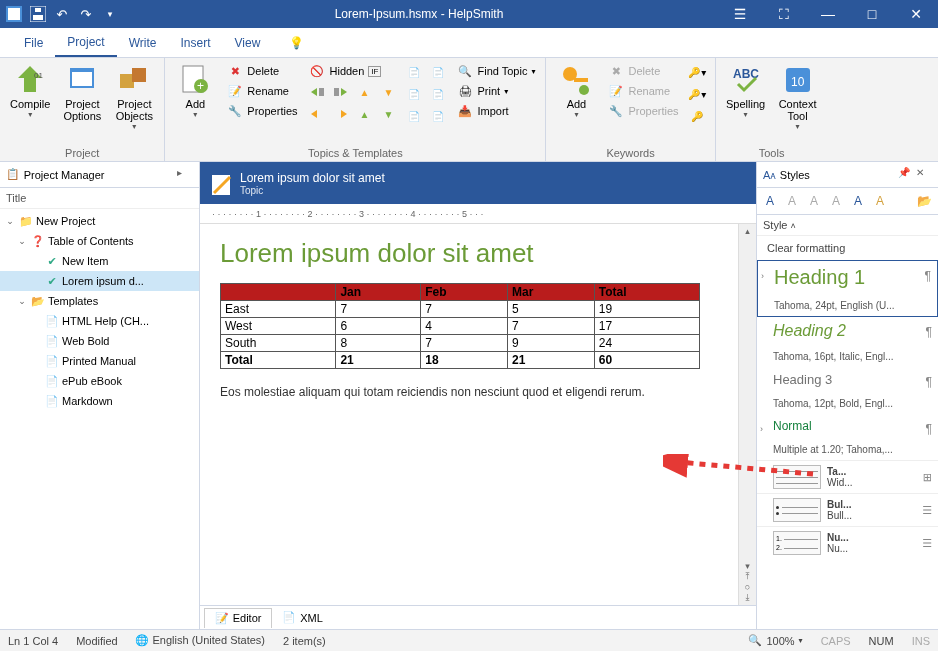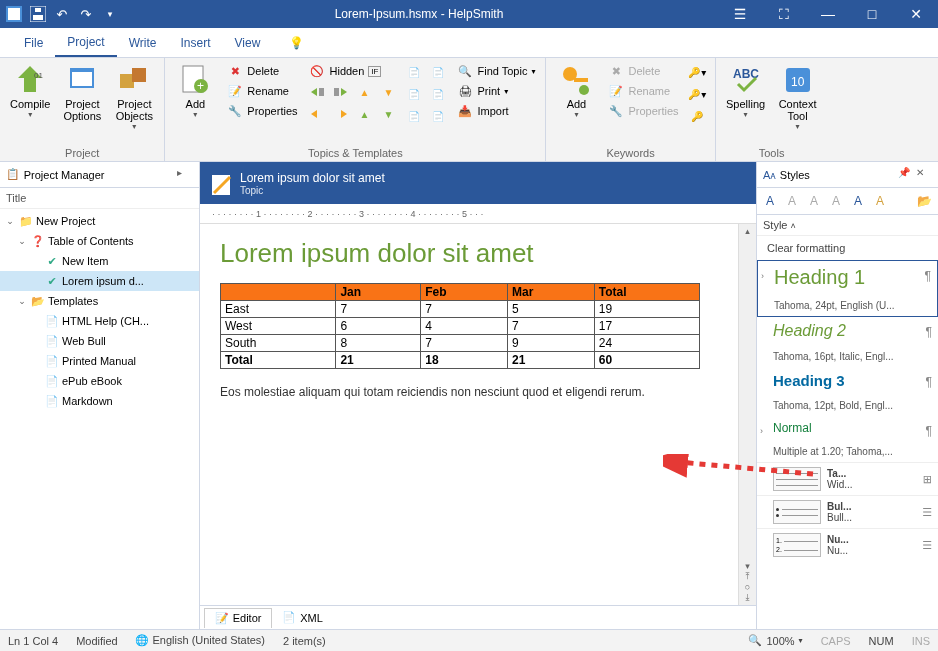"Jan" .doc-table th { background: #f97316 -> #b91c1c }
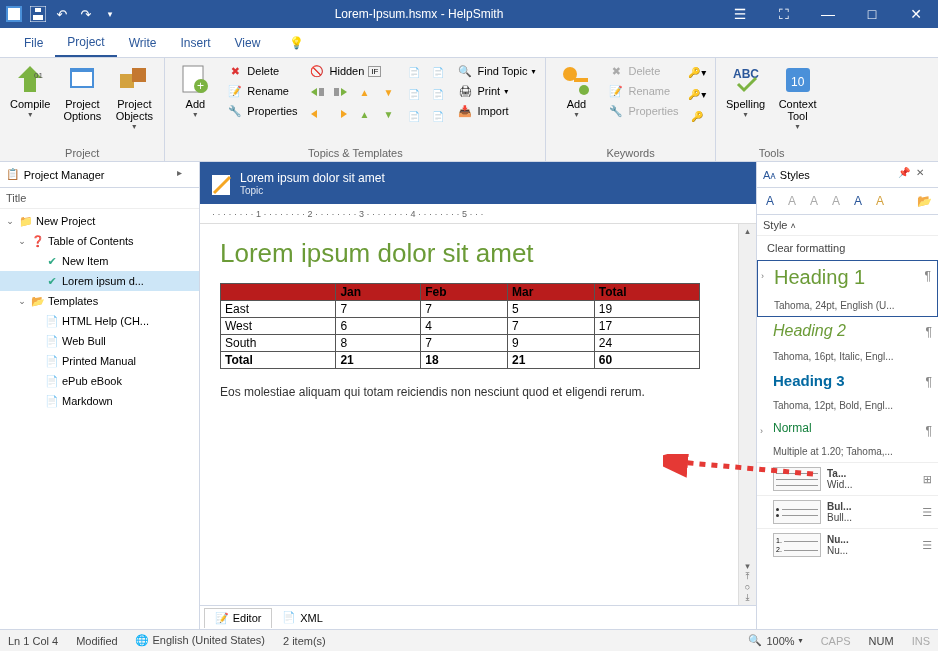"Web Bull" span { text: Bull -> Bold }
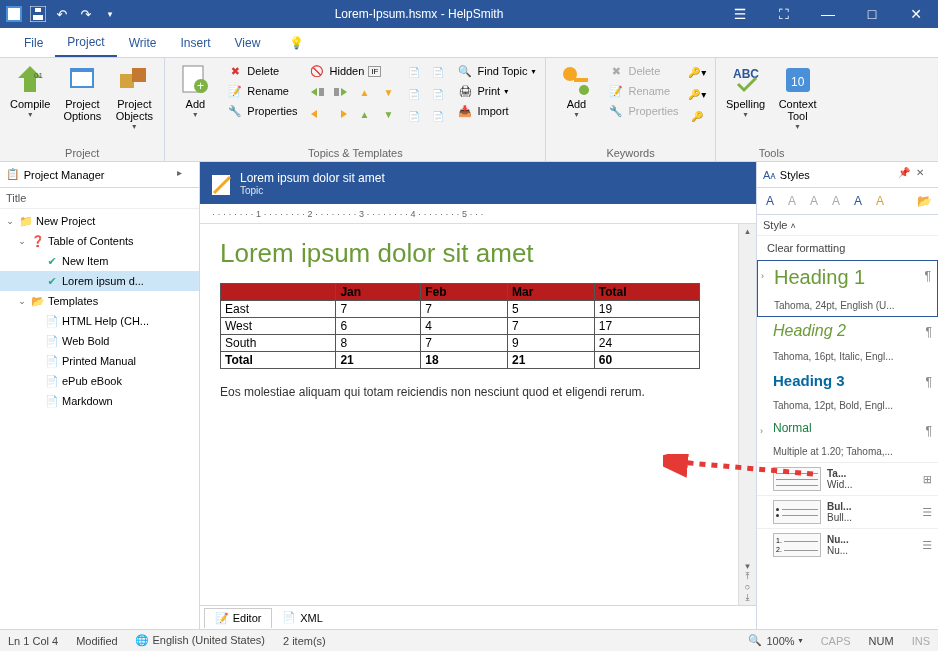"Heading 3" .h3s { color: #0369a1 -> #737373; font-size: 15px -> 13px; font-weight: bold -> normal }
